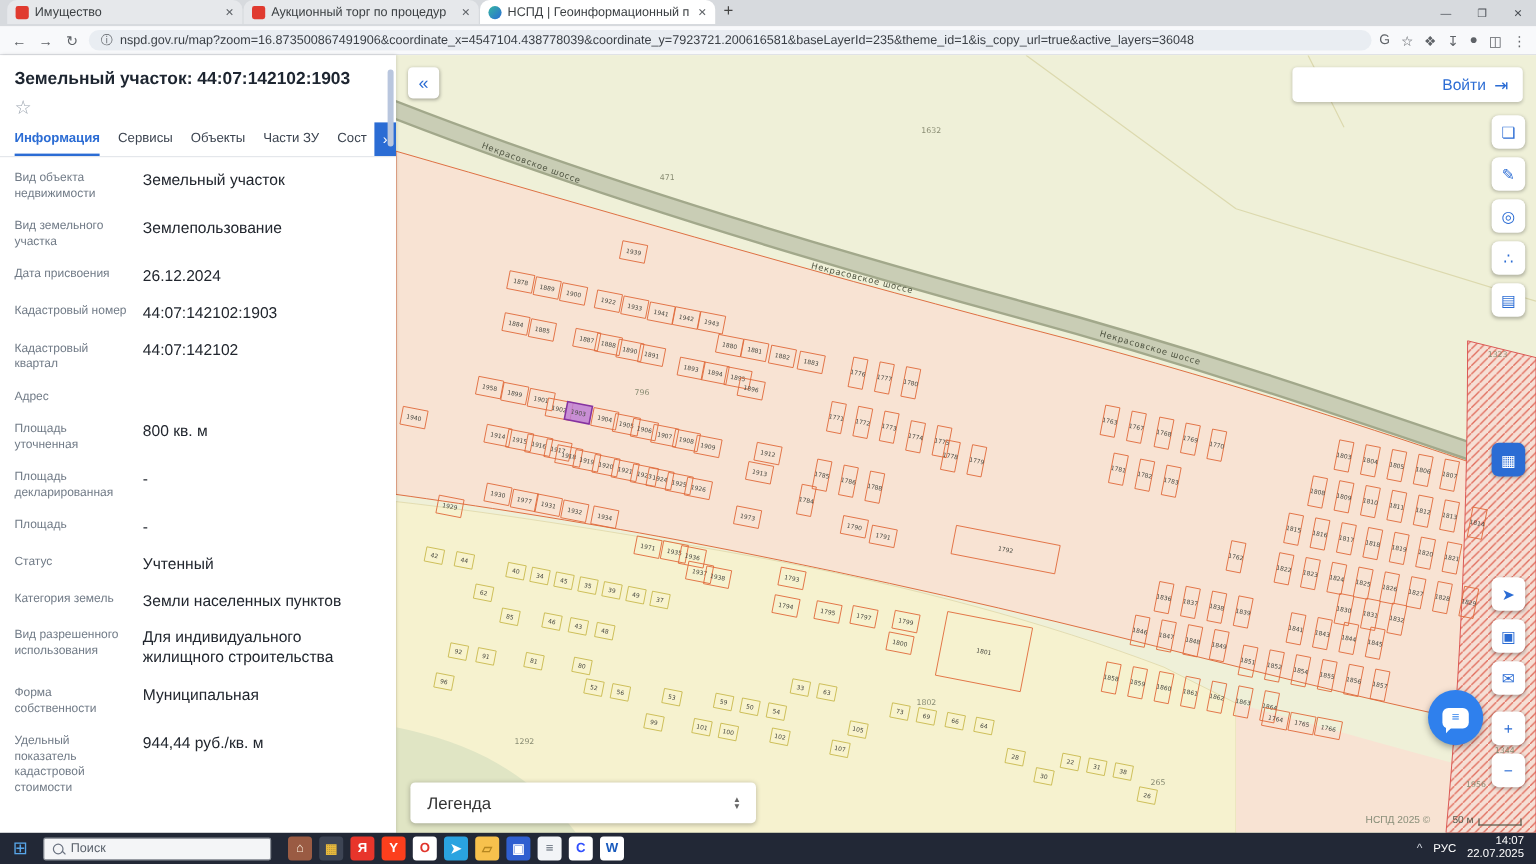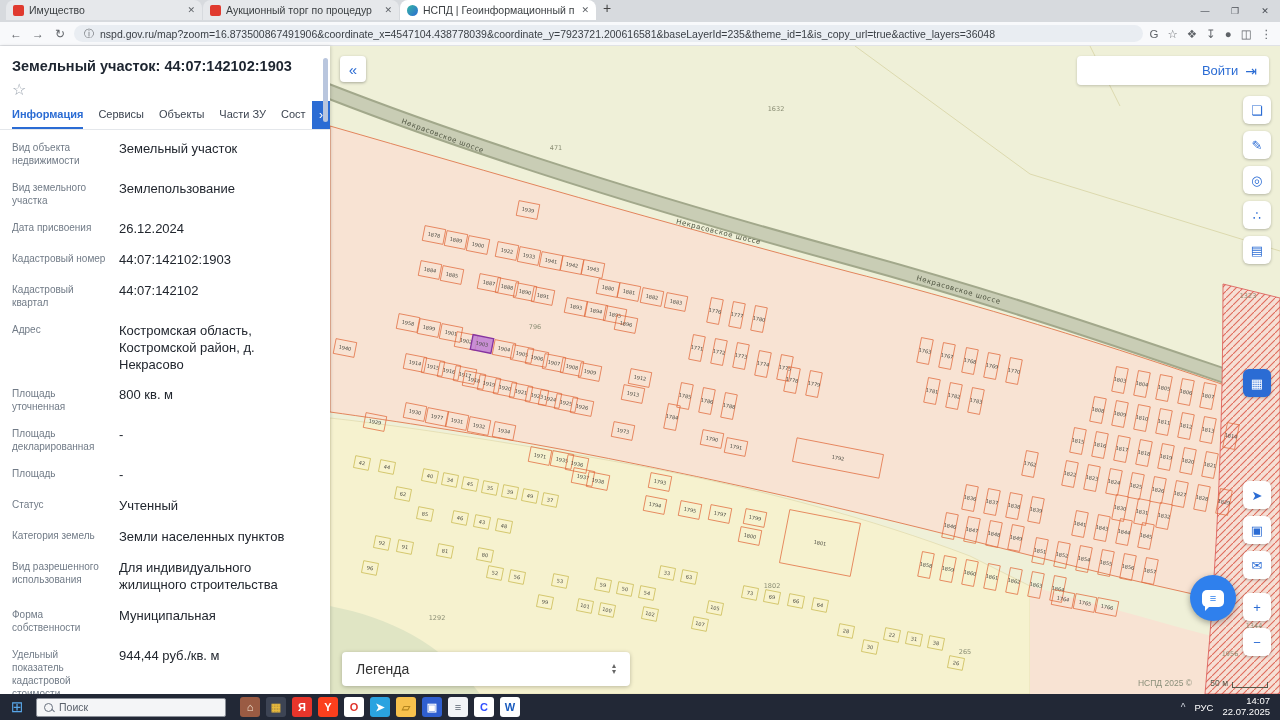"Костромская область, Костромской район," div.f-value { html: <div>Костромская область, Костромской район, д. Некрасово</div> -> none }
